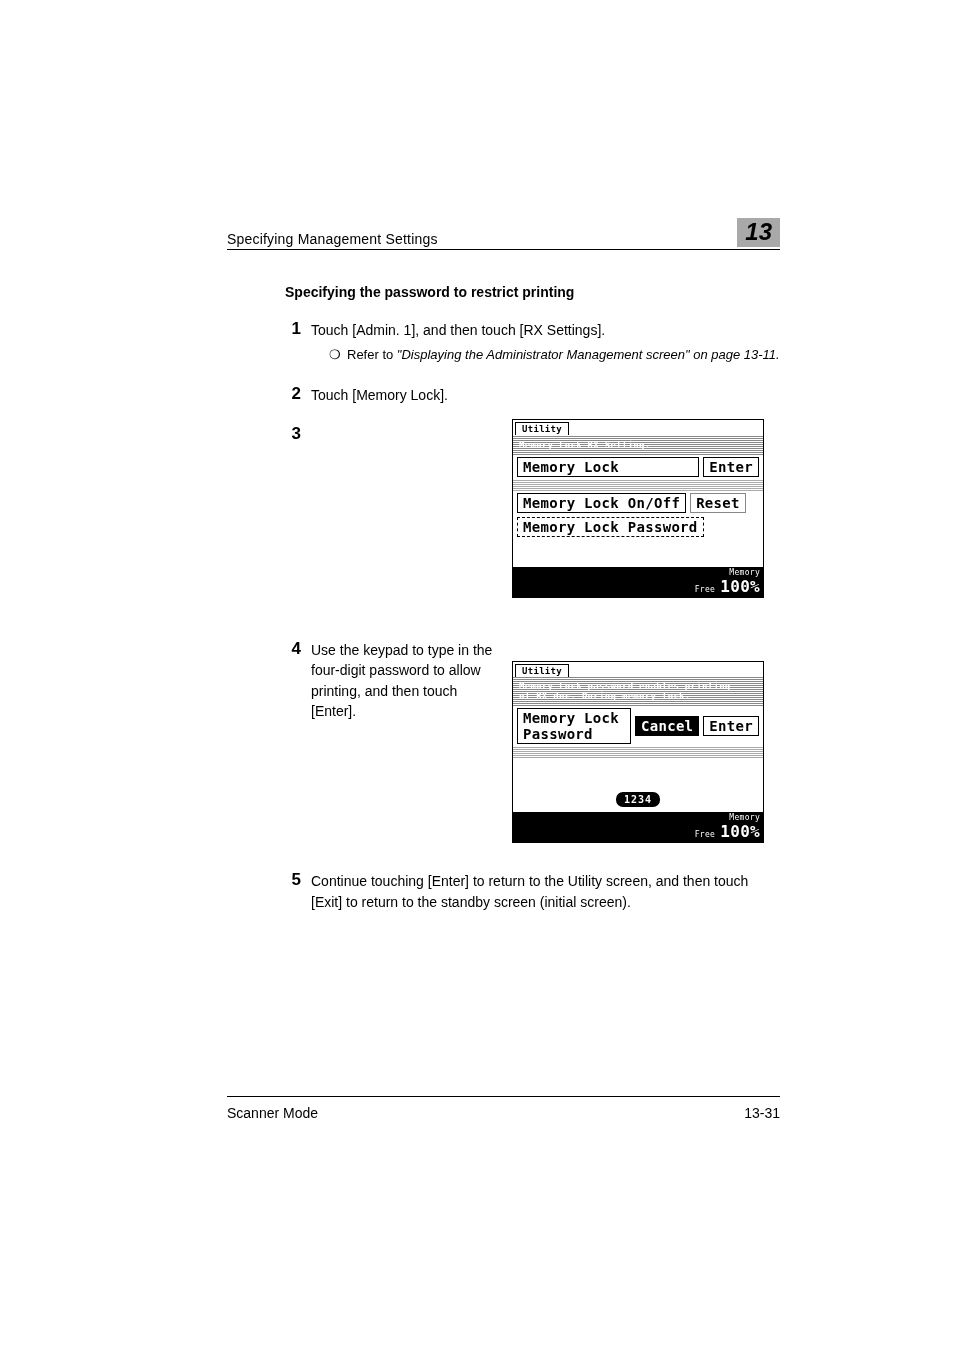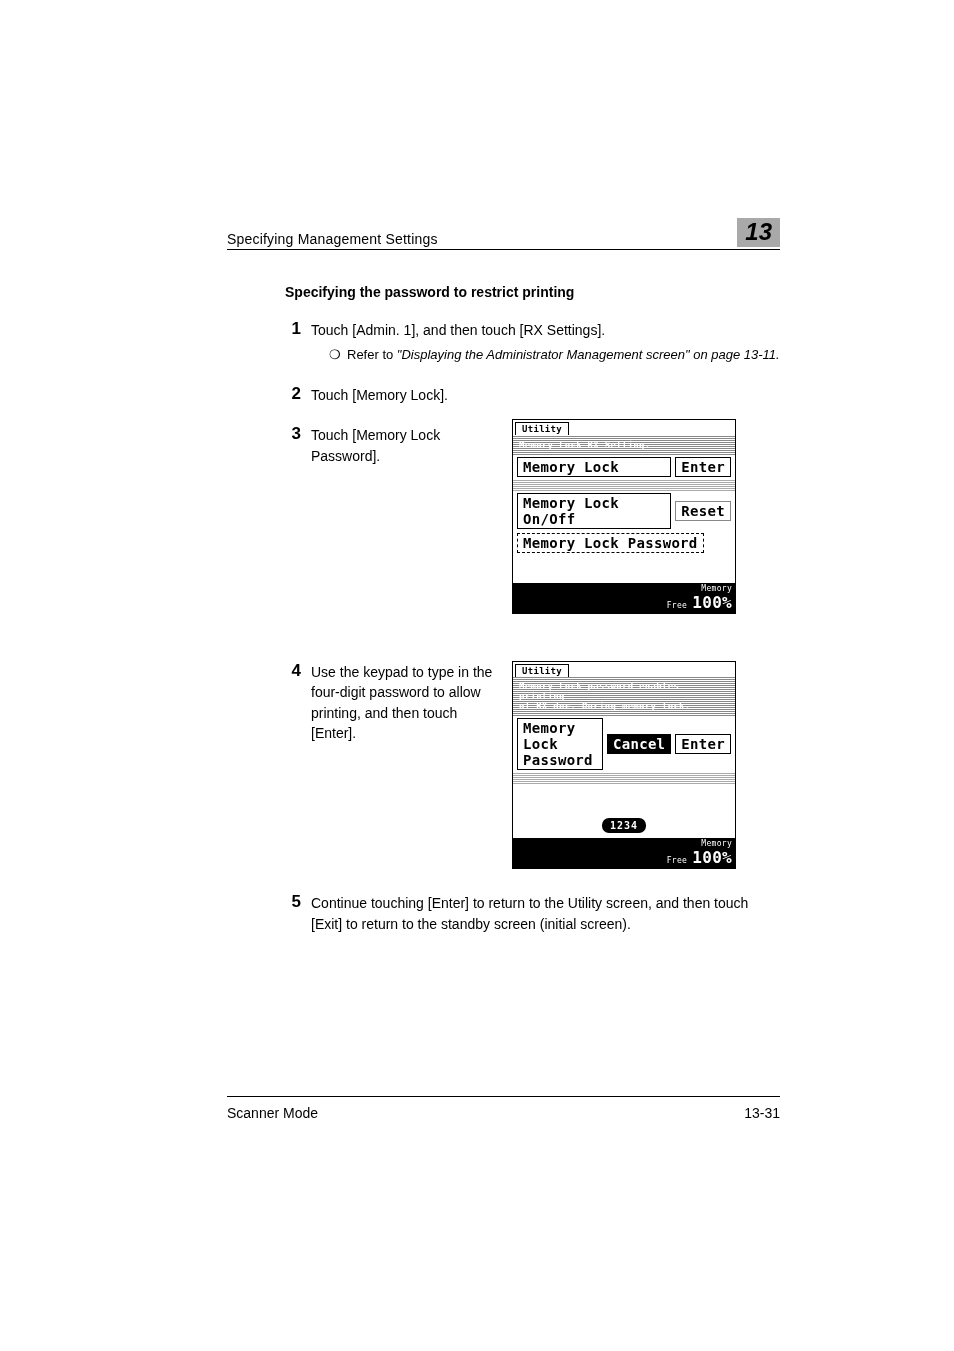"Touch [Memory Lock Password]." div.step-body { html: <div>Touch [Memory Lock Password].</div> -> none }
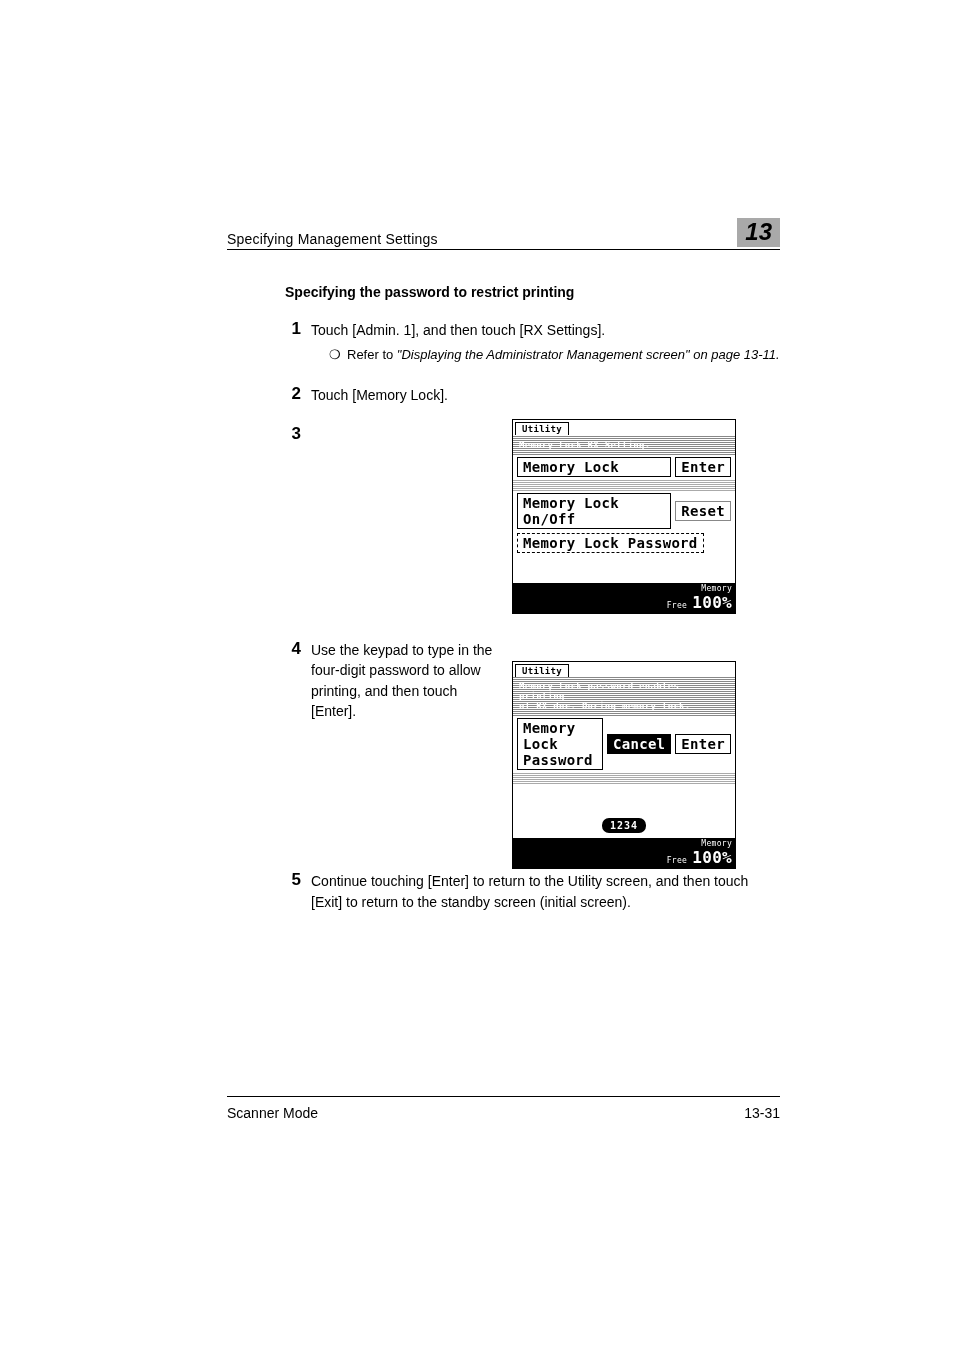"Utility" .device-screen { width: 224px -> 252px }
